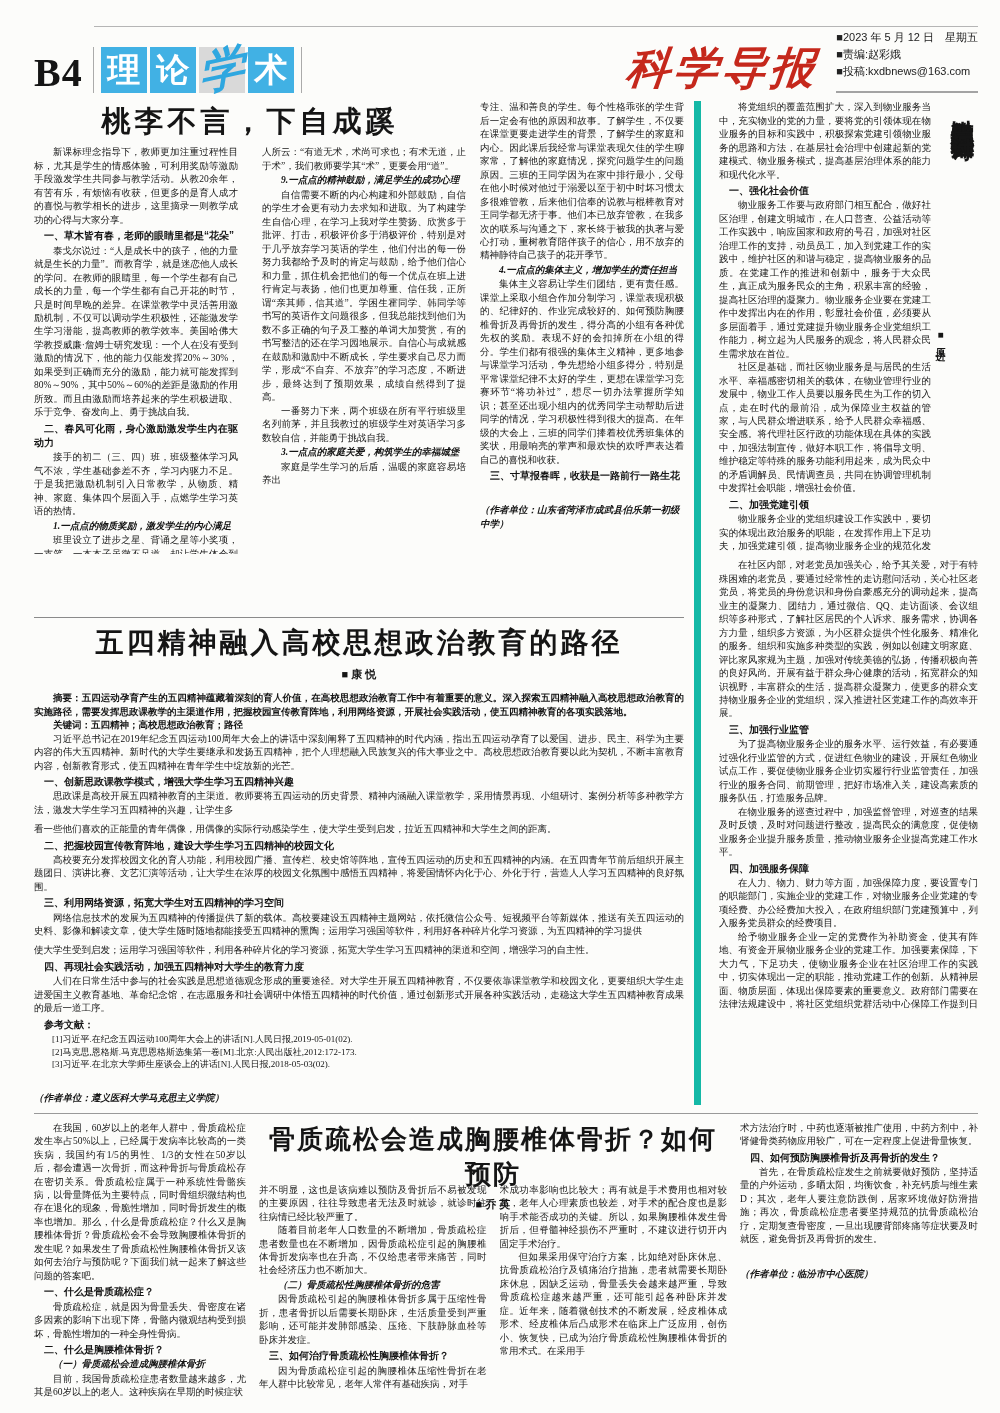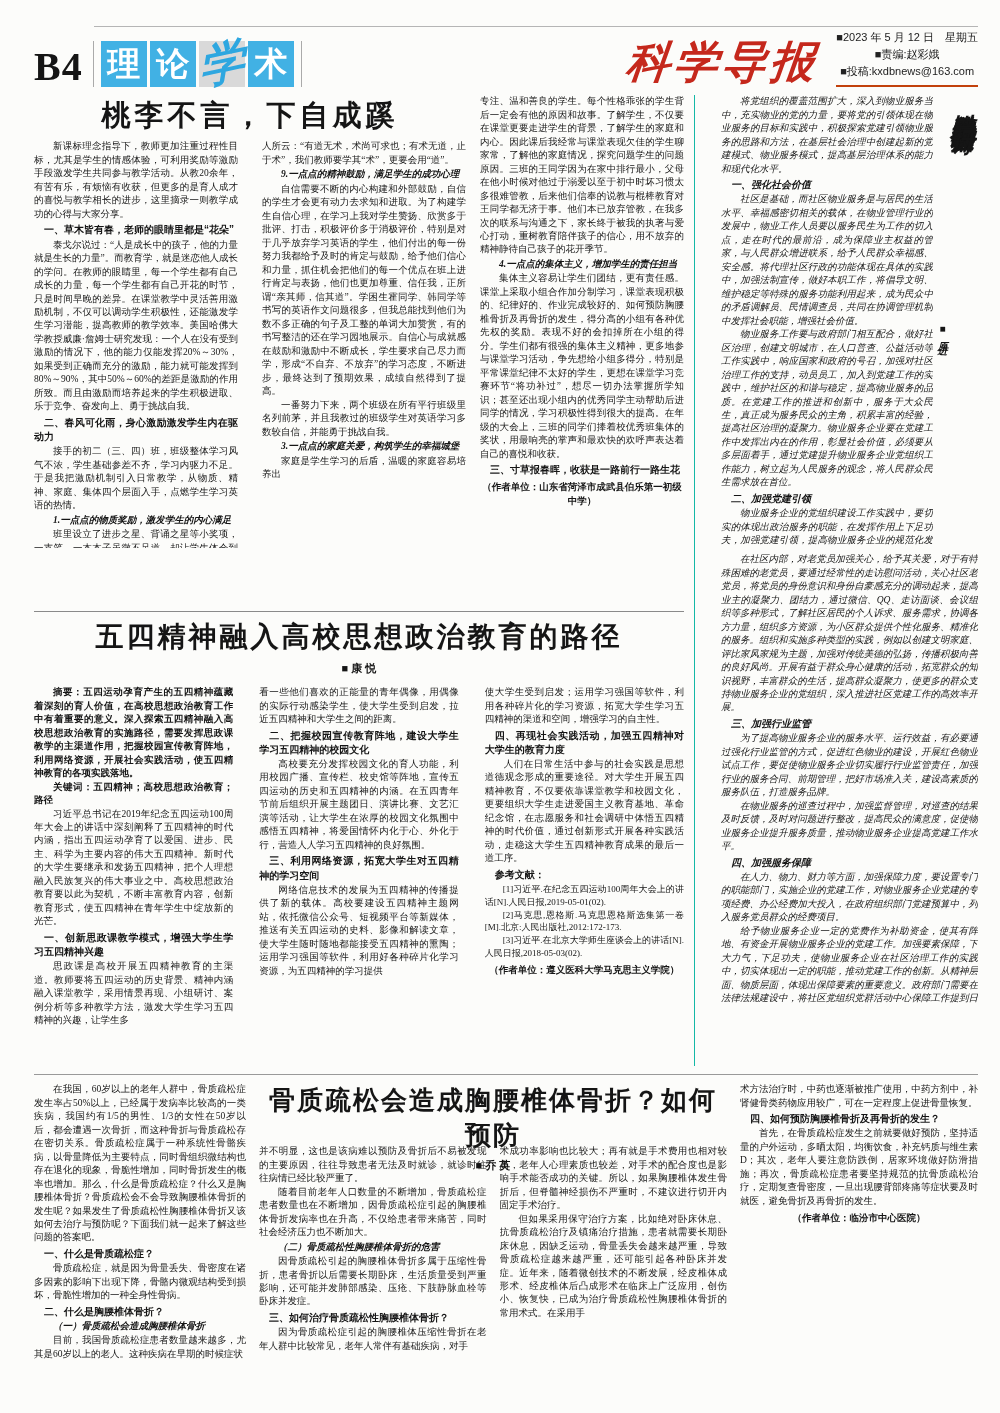"■2023 年 5 月 12" .pub-info { border-bottom: 2px solid #c2410c -> 2px solid #a3a3a3; padding-bottom: 5px -> 11px; text-align: center -> none }
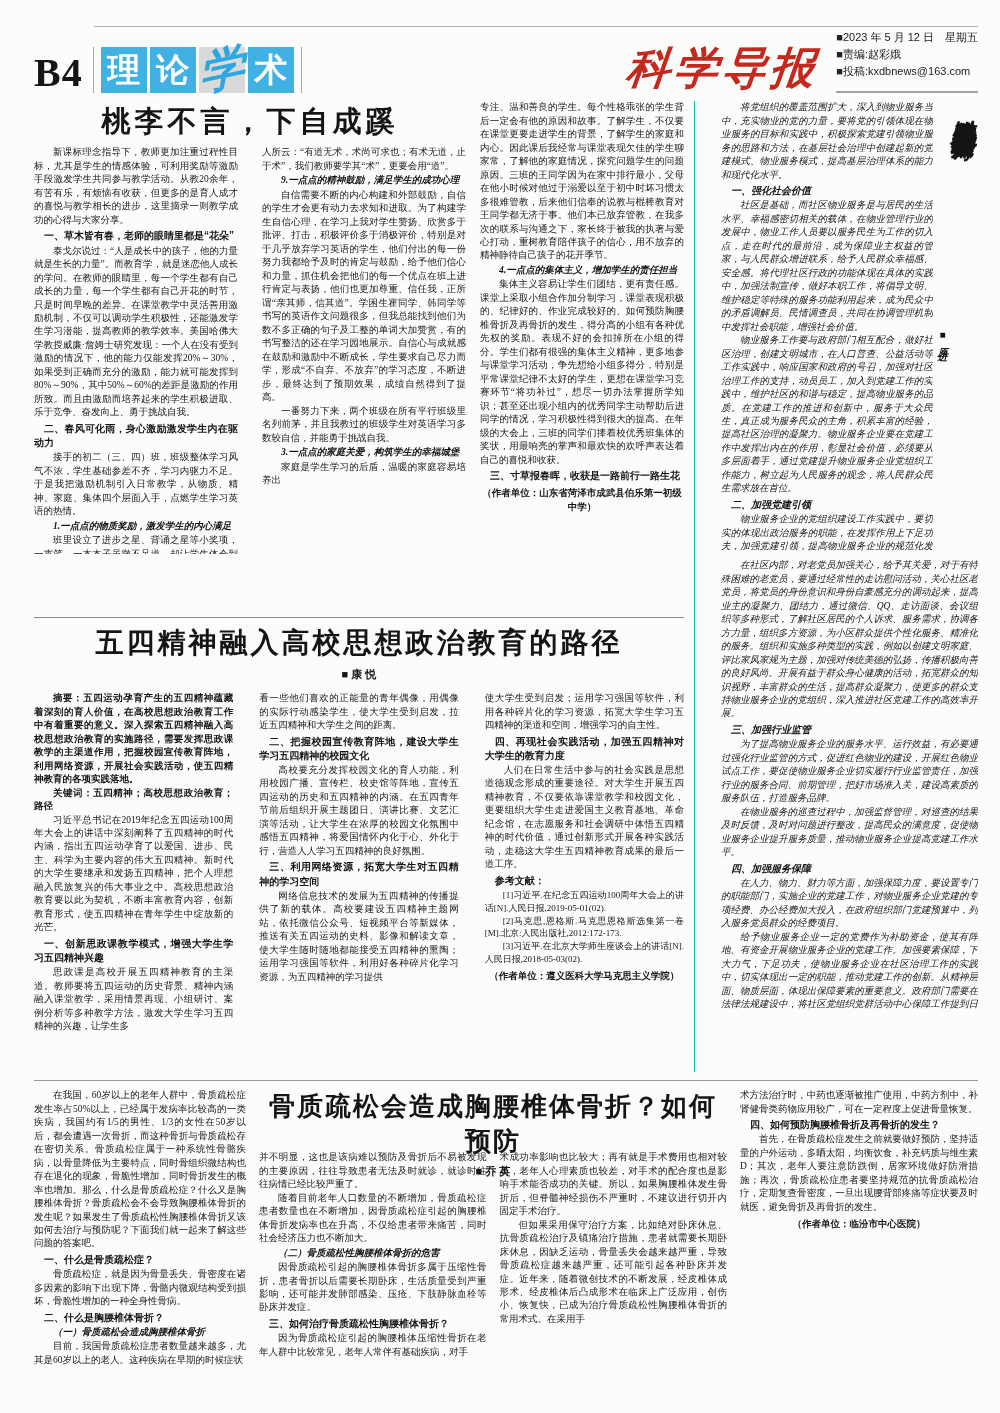"将党组织的覆盖范围扩大，深入到物业服务当中，充实物业的党的力量，要将党的引领体现" .right-zone { border-left: 1px solid #14b8a6 -> 7px solid #14b8a6; font-style: italic -> none; padding-left: 26px -> 18px }
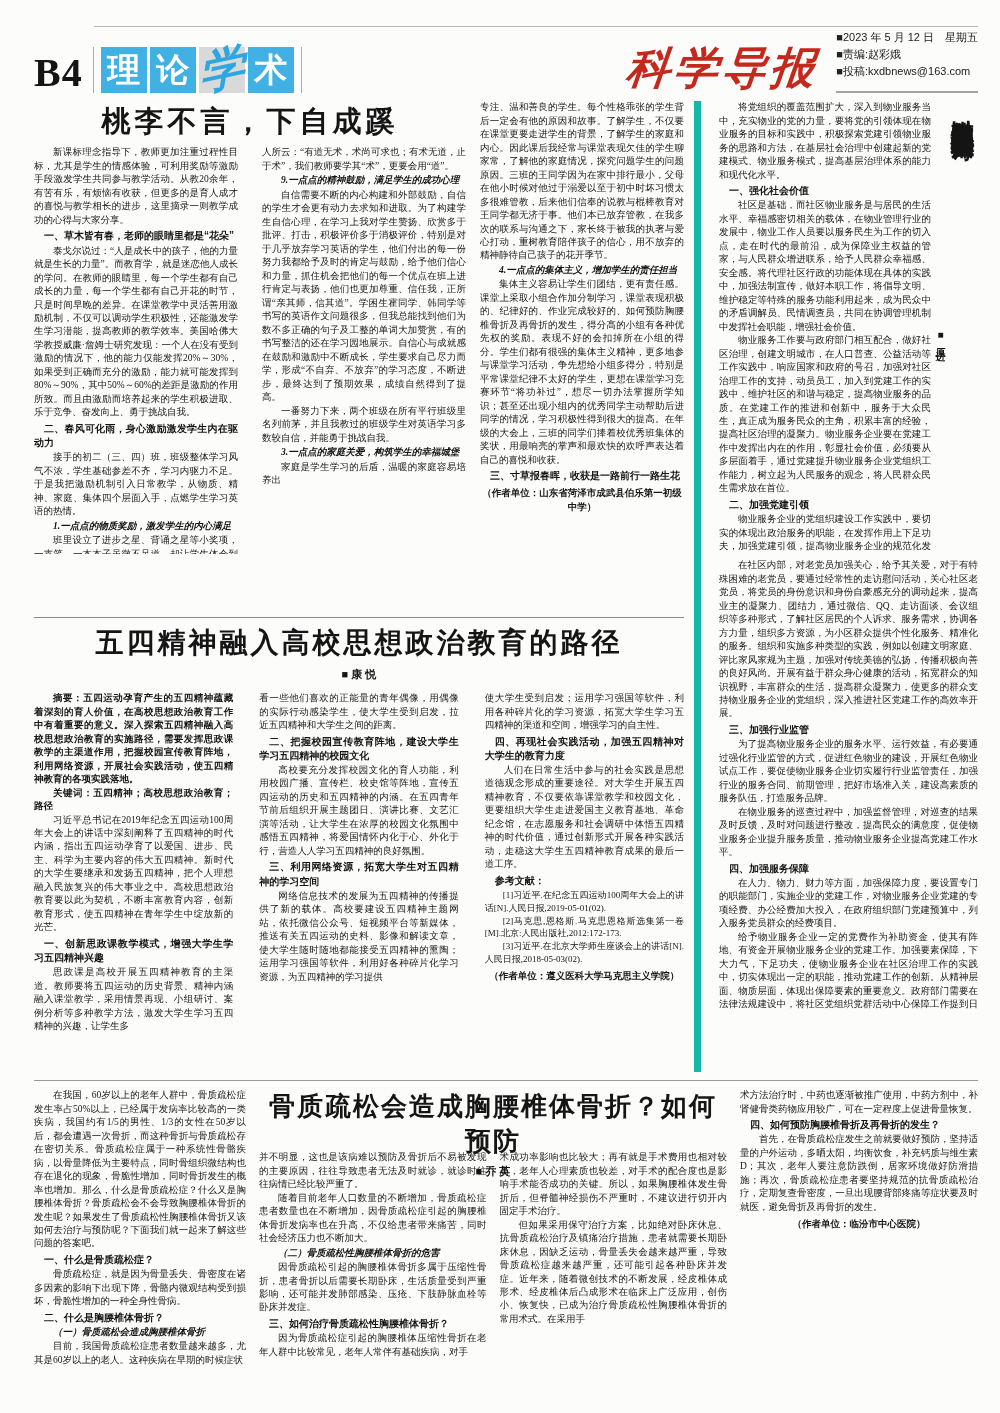"社区是基础，而社区物业服务是与居民的生活水平、幸福感密切相关的载体，在物业管理行" p { order: before "物业服务工作要与政府部门相互配合，做好社区治理，创建文明城市，在人口普查、公益活" -> after "物业服务工作要与政府部门相互配合，做好社区治理，创建文明城市，在人口普查、公益活" }
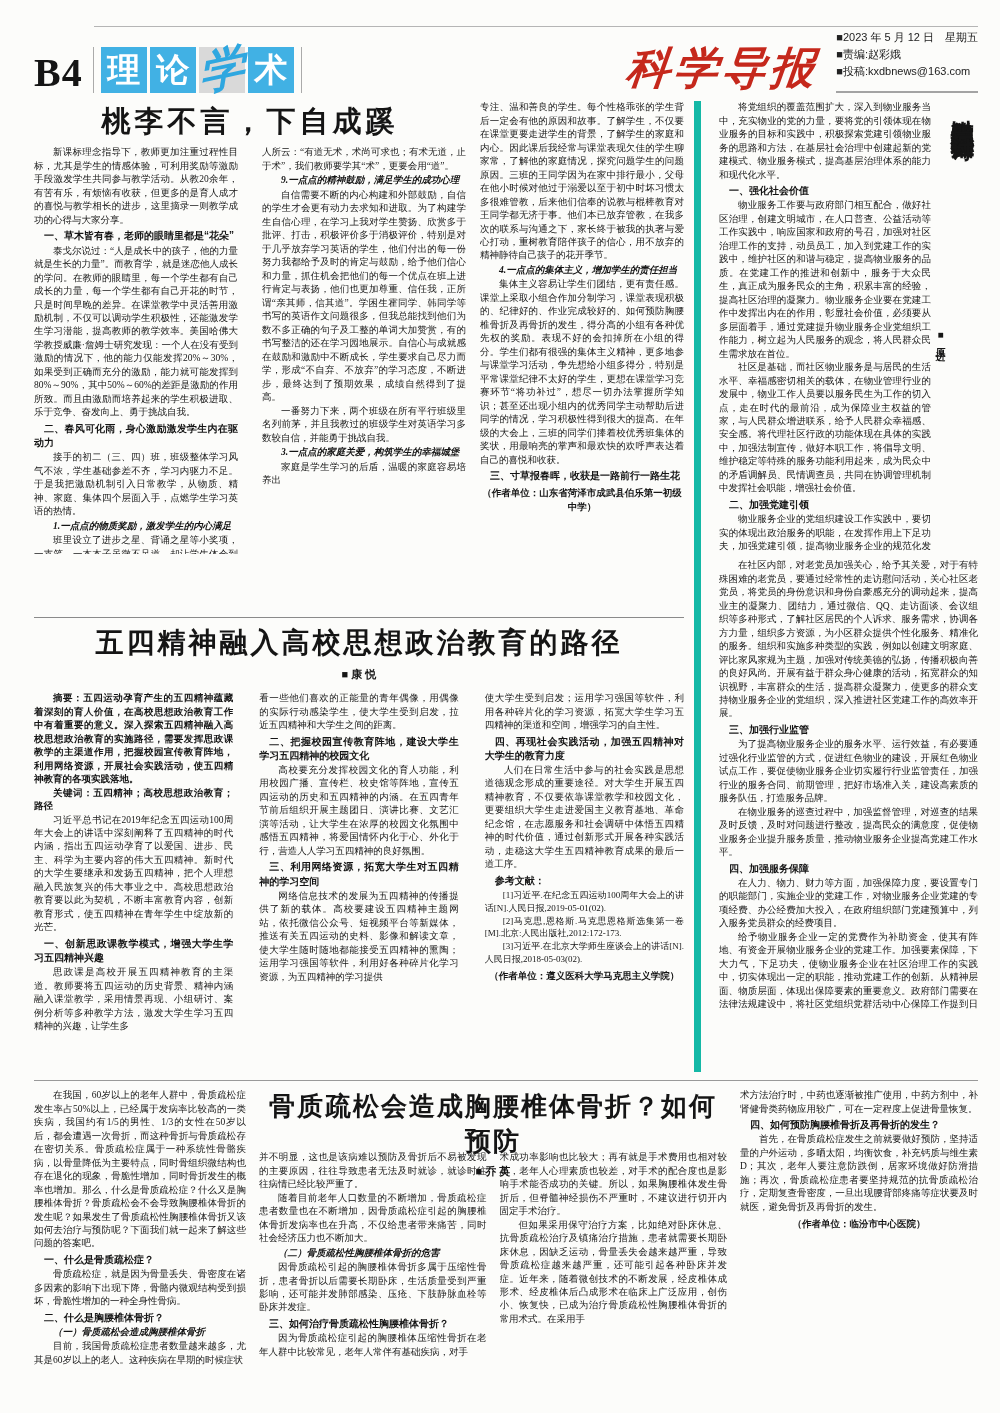"（作者单位：山东省菏泽市成武县伯乐第一初级中学）" .col p.unit { font-style: none -> italic; margin-top: 3px -> 20px; text-align: center -> left }
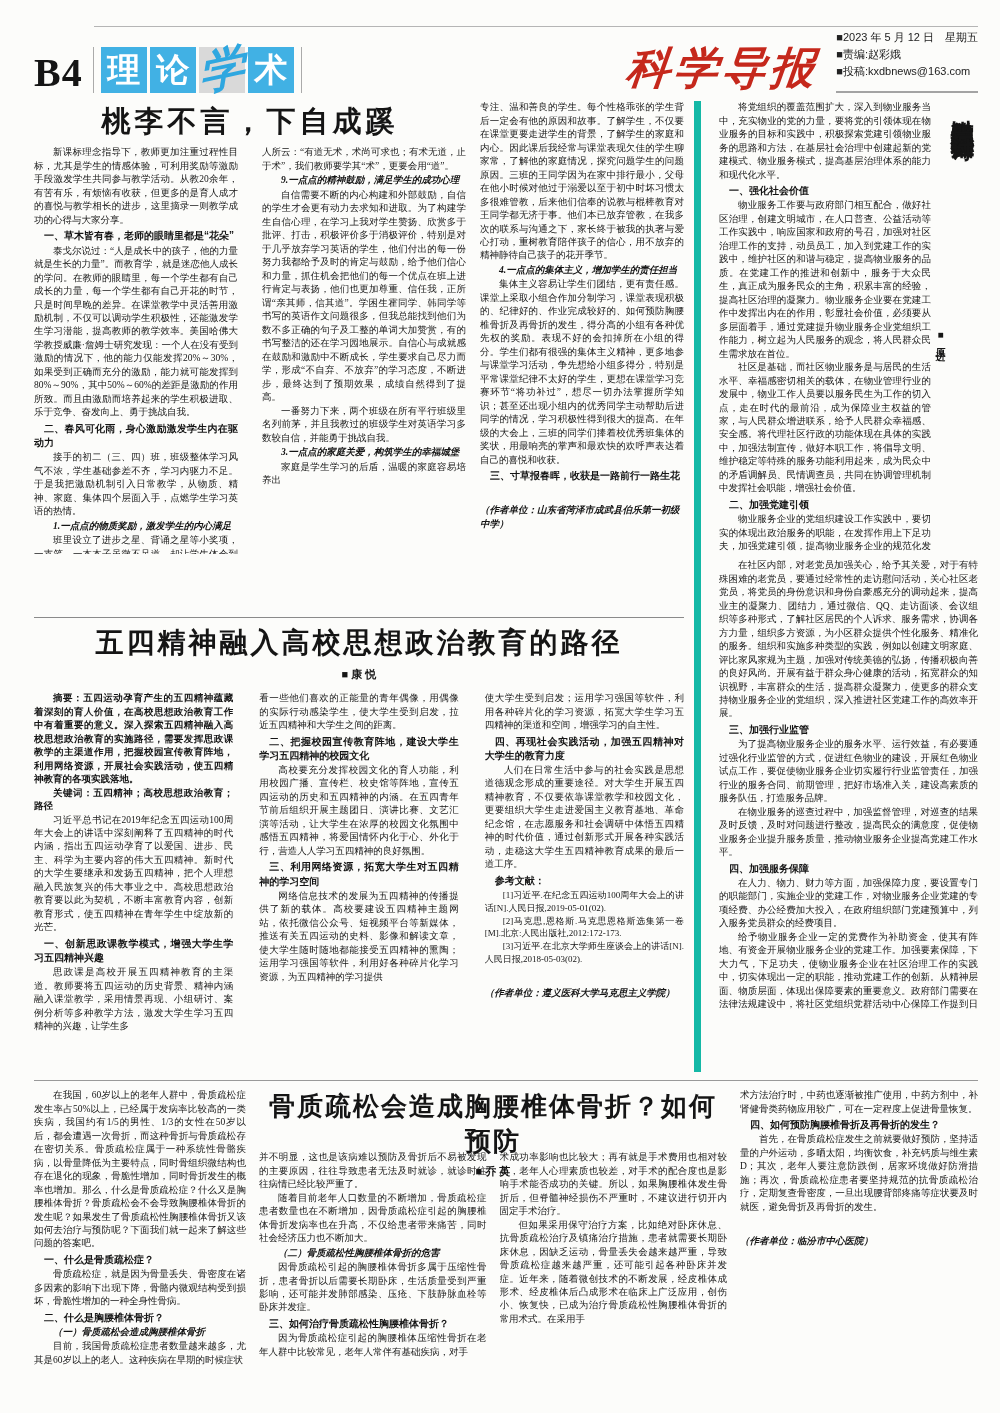"摘要：五四运动孕育产生的五四精神蕴藏着深刻的育人价值，在高校思想政治教育工作中有" .a3-cols { flex-direction: none -> column; gap: 26px -> 6px }
